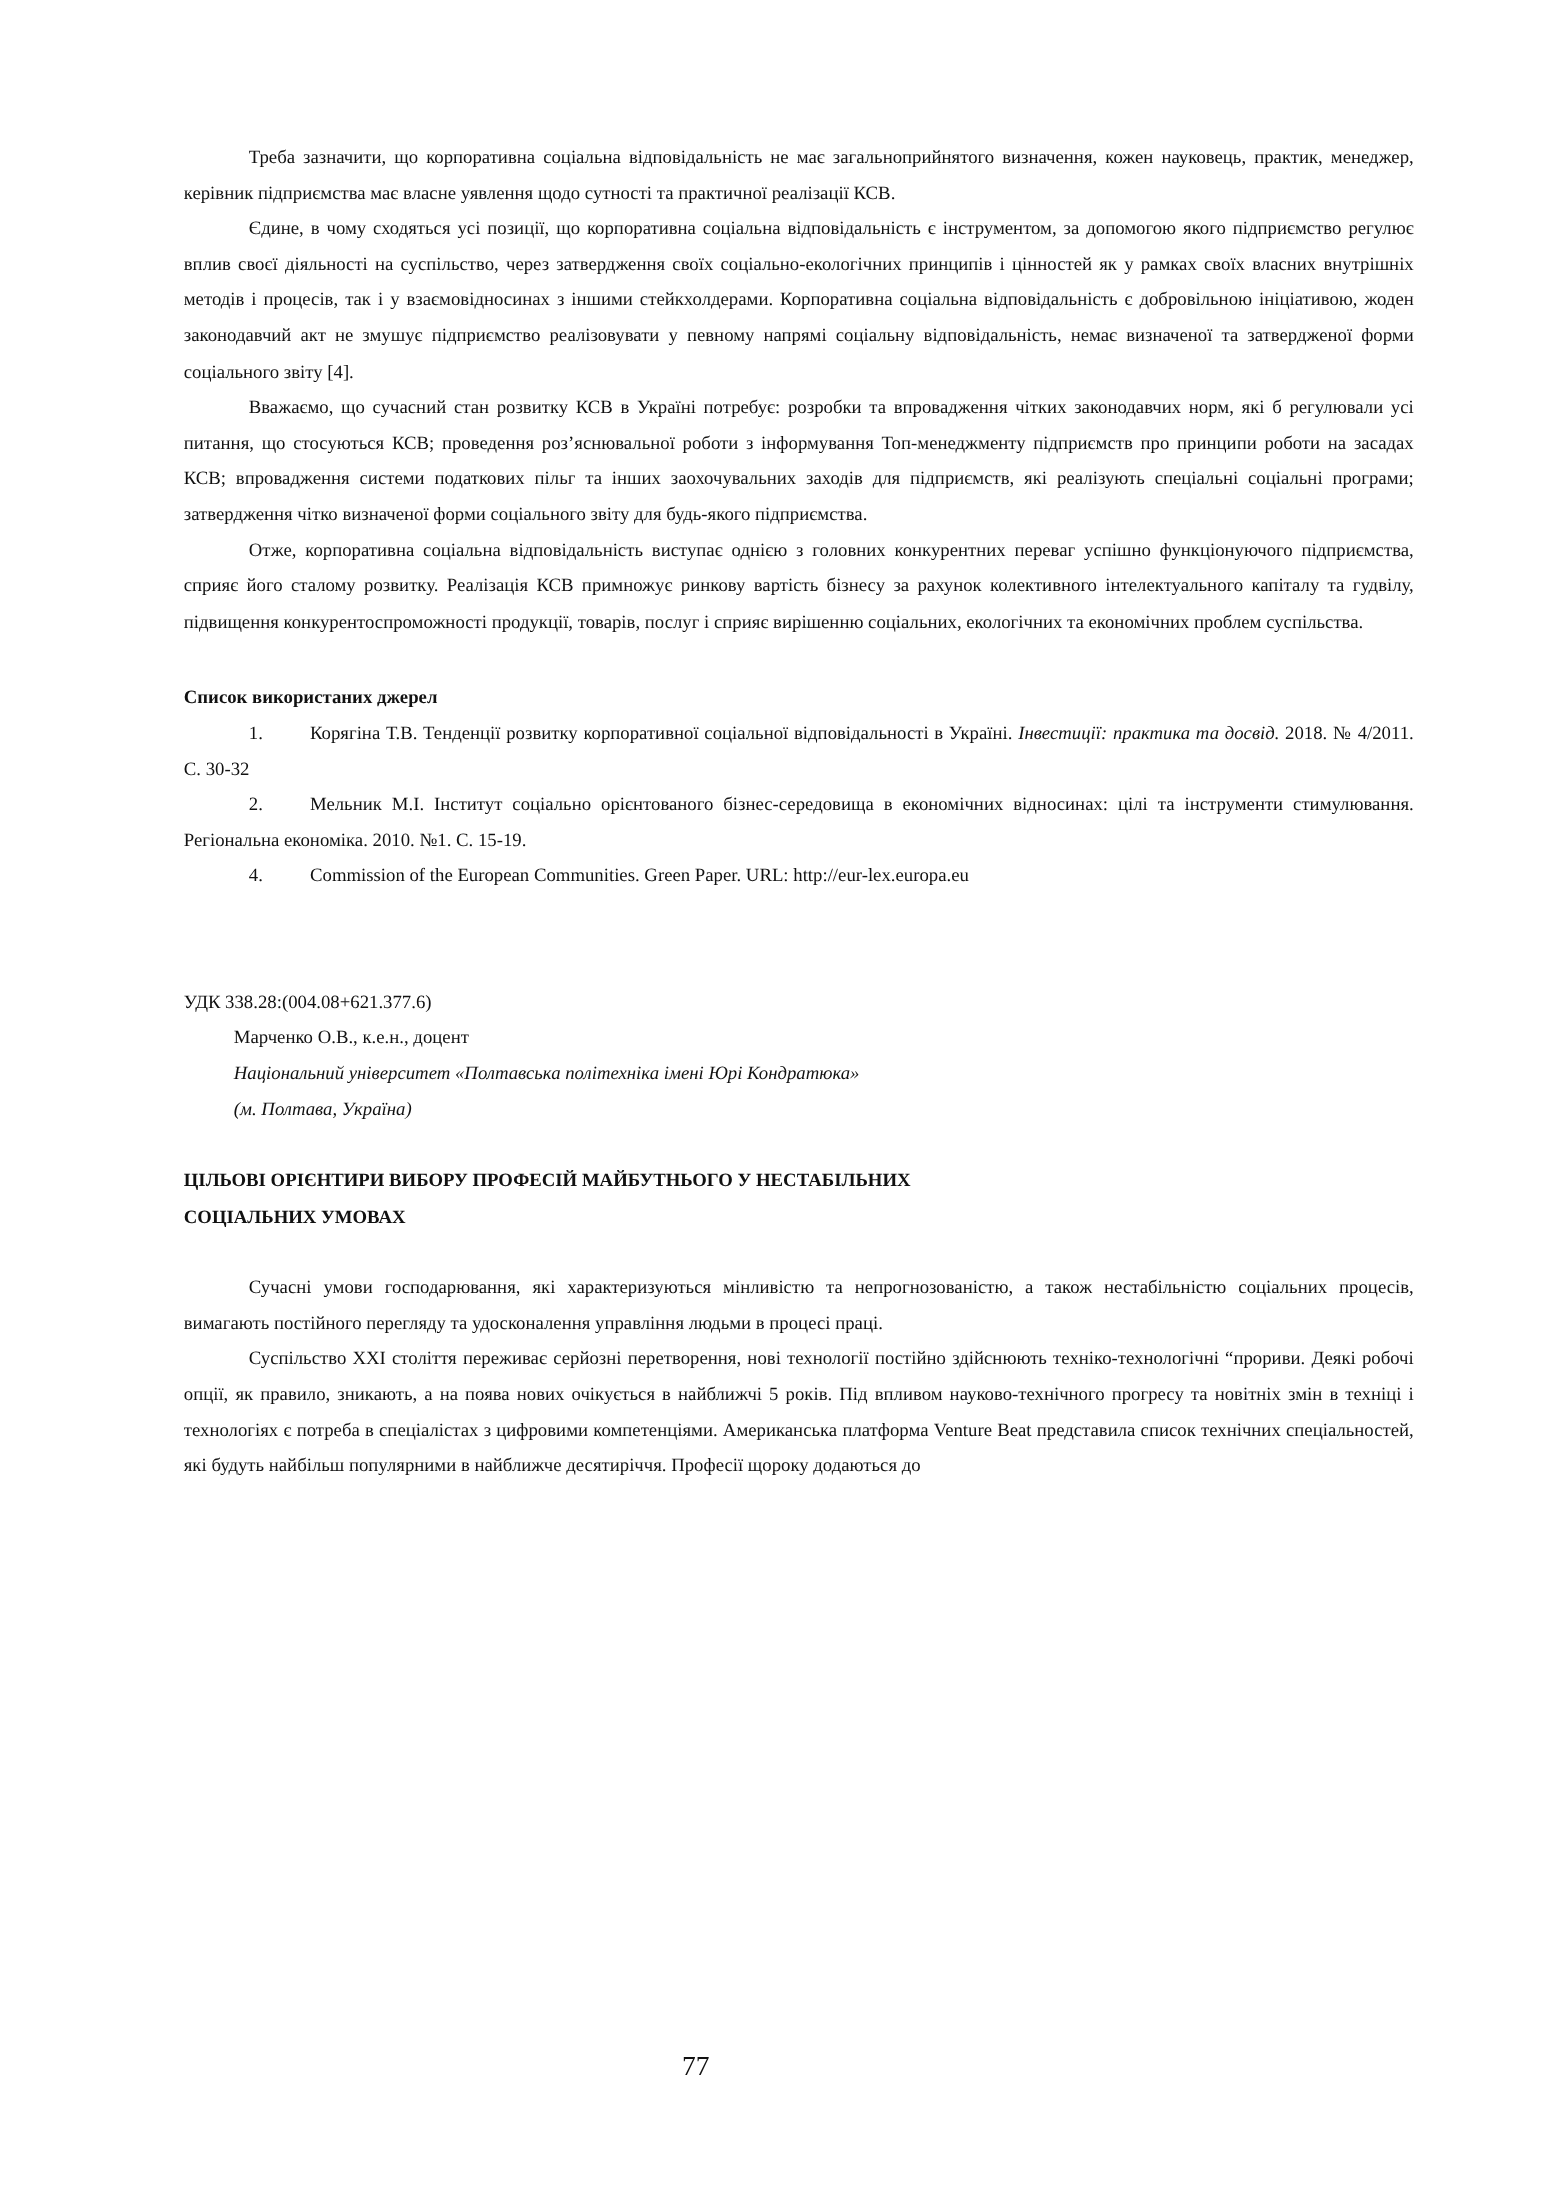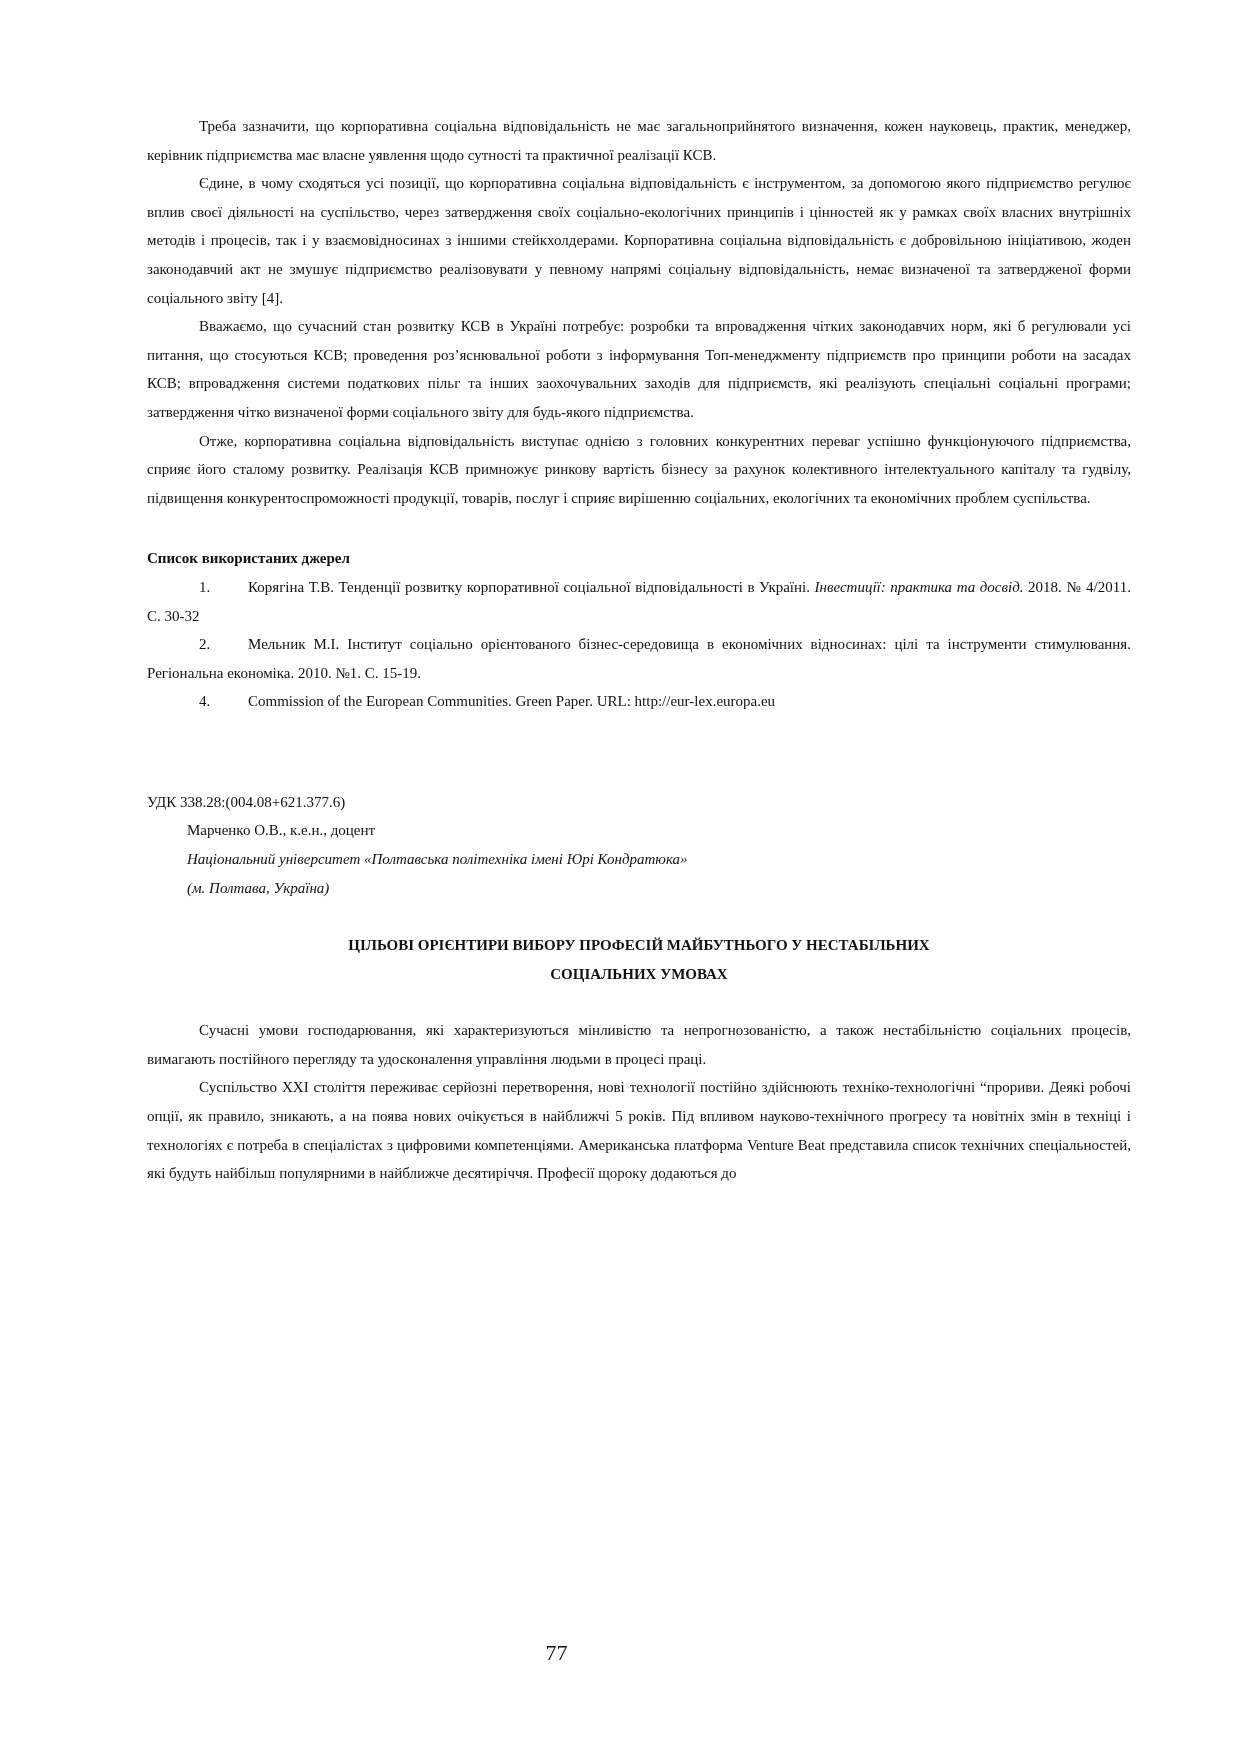"ЦІЛЬОВІ ОРІЄНТИРИ ВИБОРУ ПРОФЕСІЙ" .title { text-align: center -> left }
